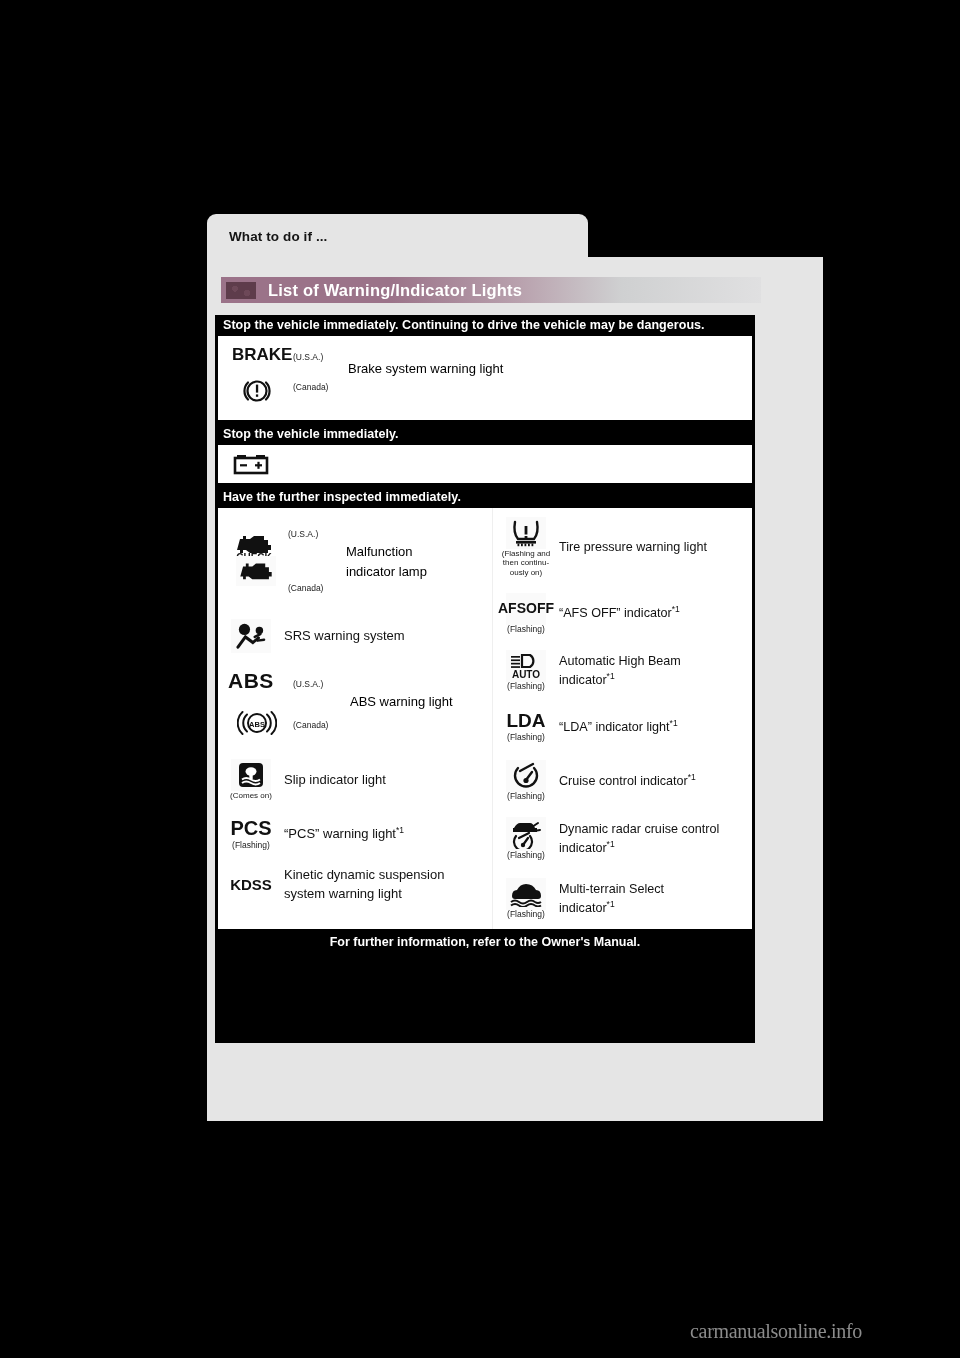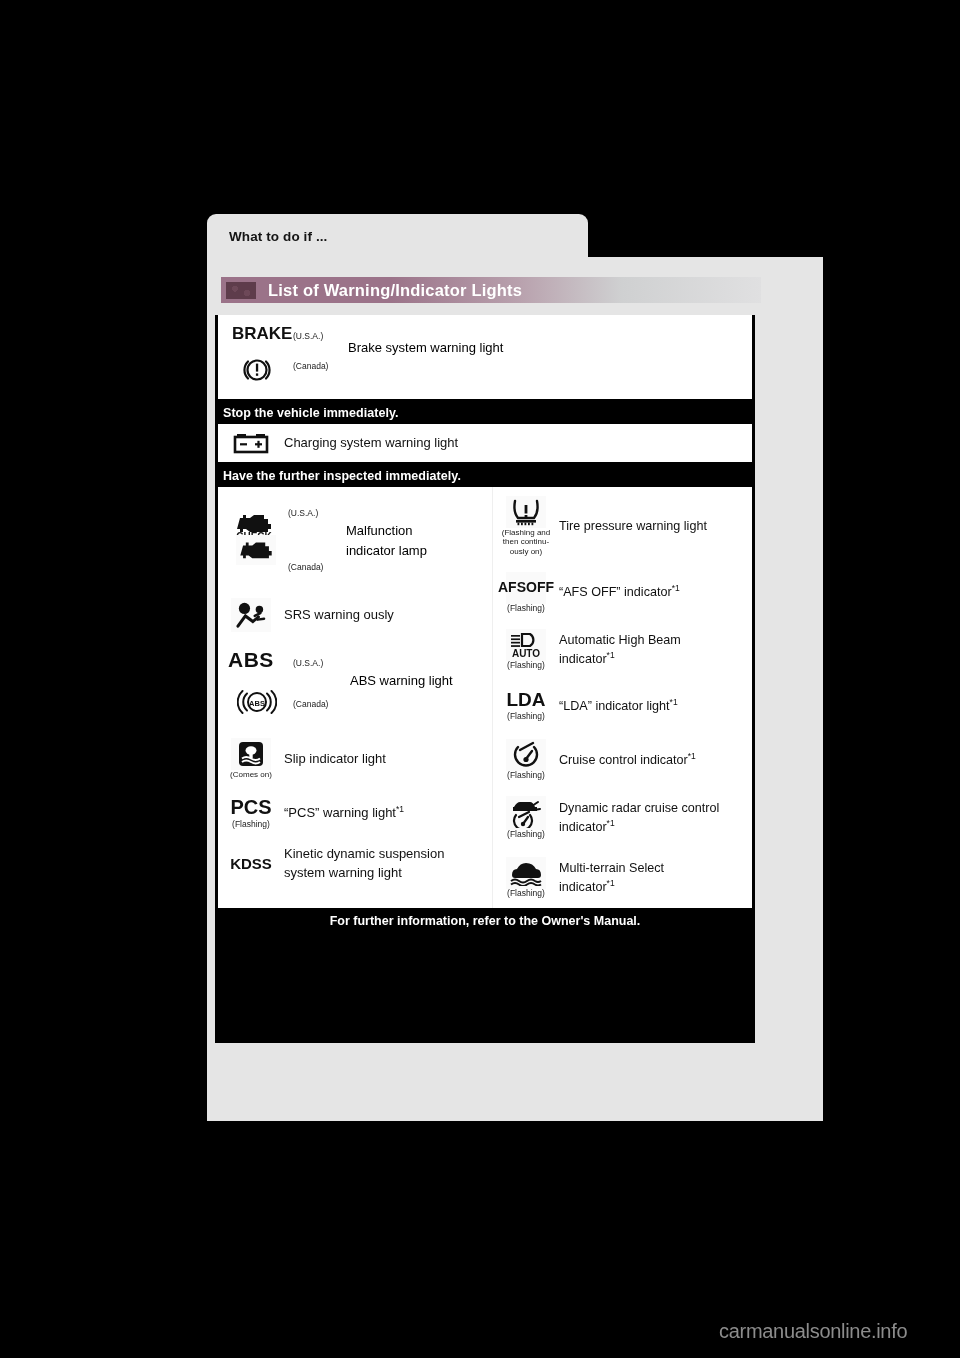"Stop the vehicle immediately. Continuing" div.bar { html: none -> <div>Stop the vehicle immediately. Continuing to drive the vehicle may be dangerous.</div> }
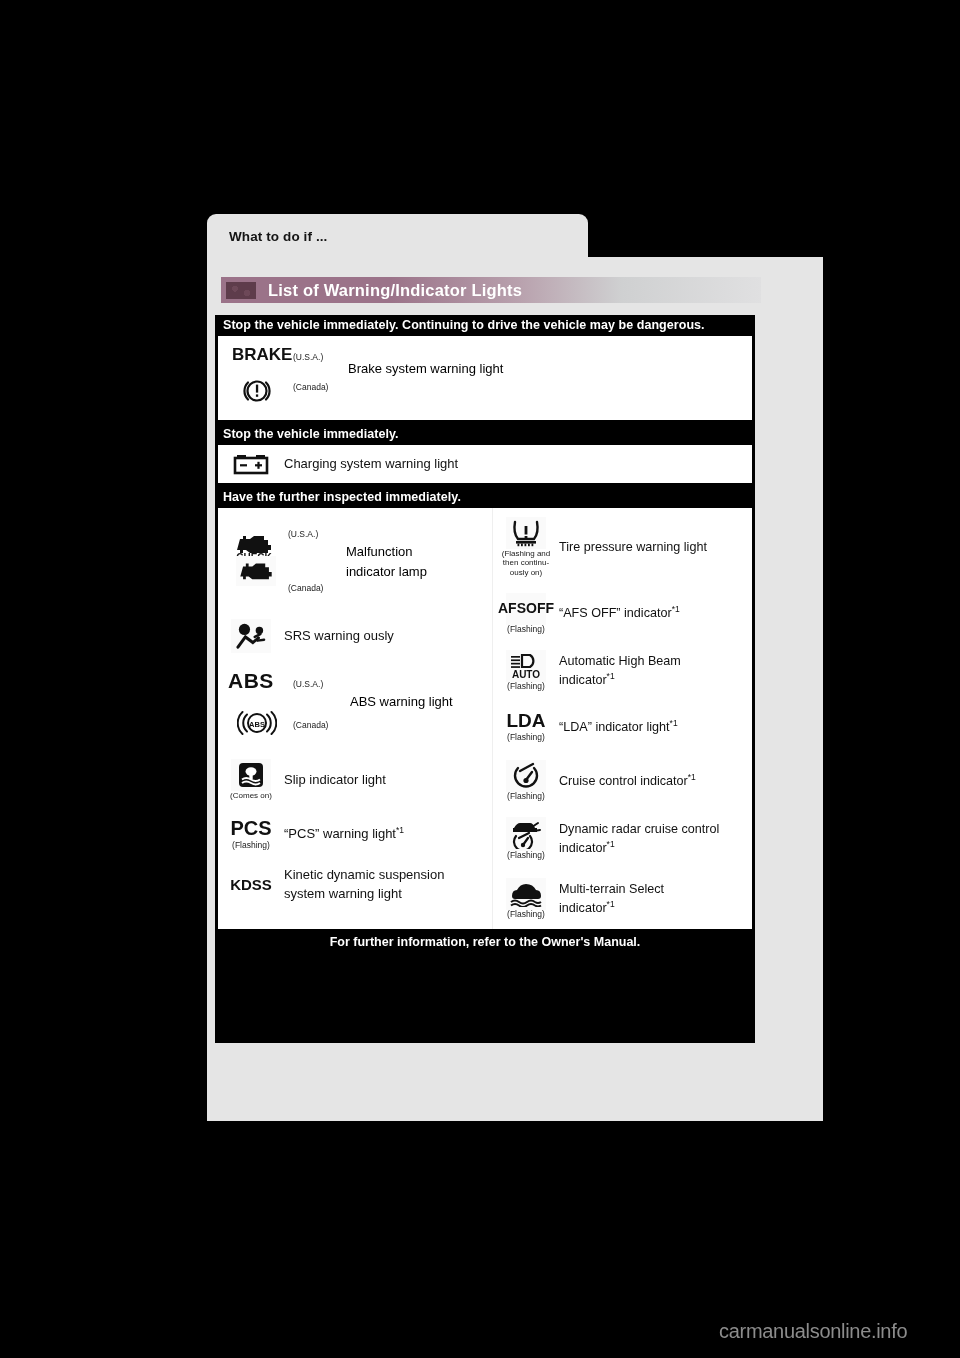"Charging system warning light" div.cell-txt { html: <div>Charging system warning light</div> -> none }
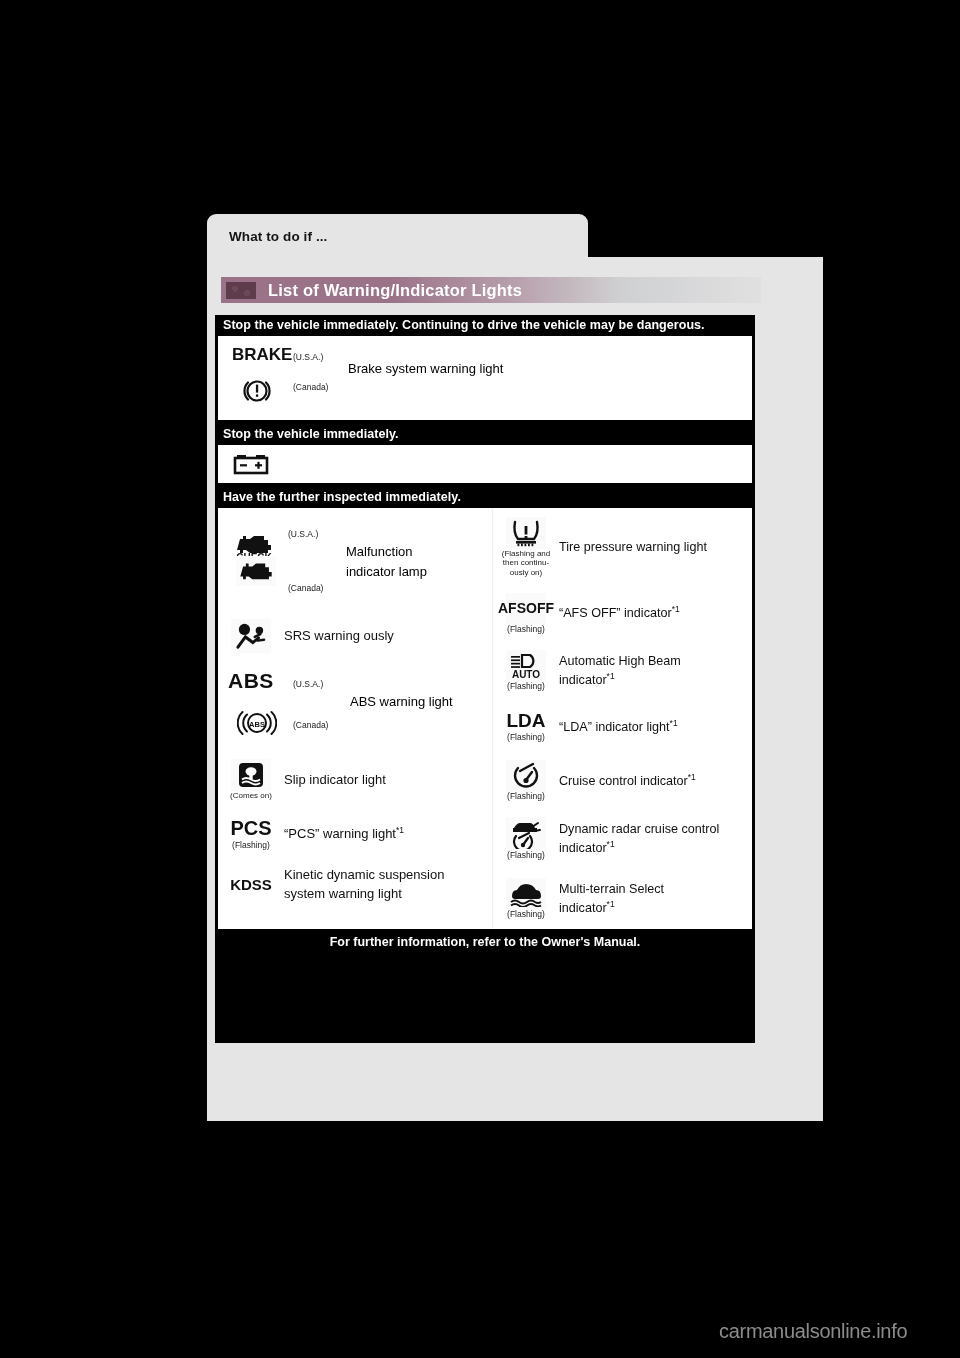"SRS warning ously" div.rtxt { text: ously -> system }
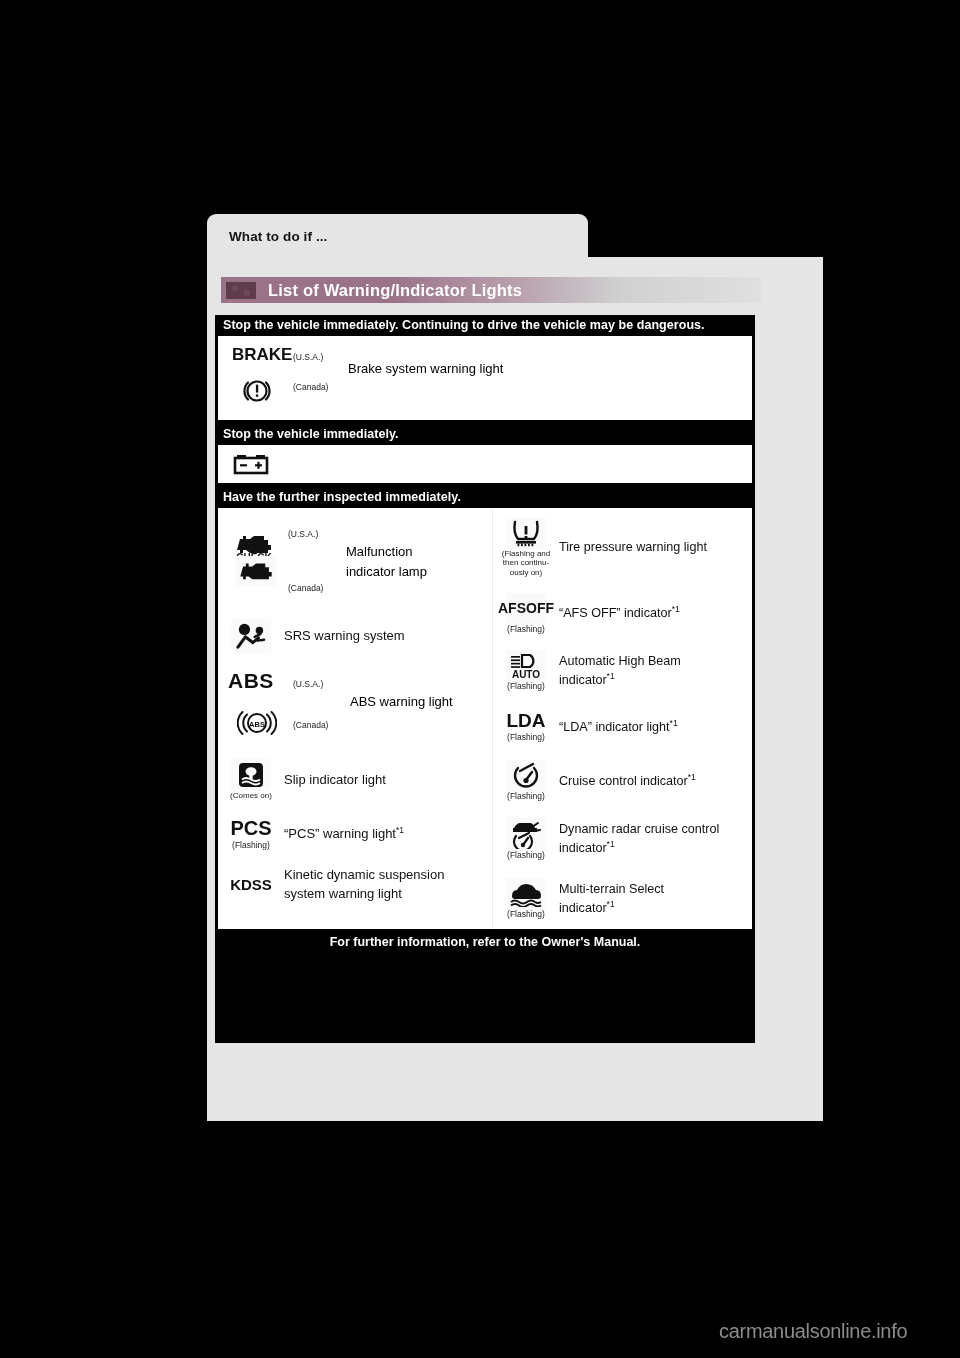"carmanualsonline.info" .wm { font-family: Liberation Sans, sans-serif -> Liberation Serif, serif; left: 719px -> 690px }
